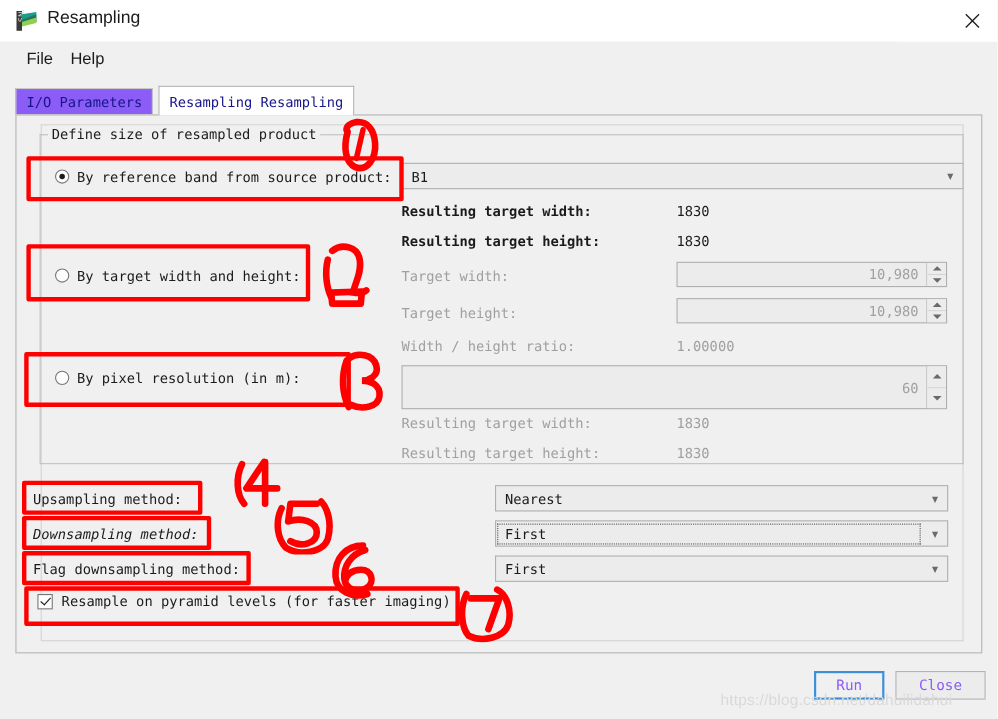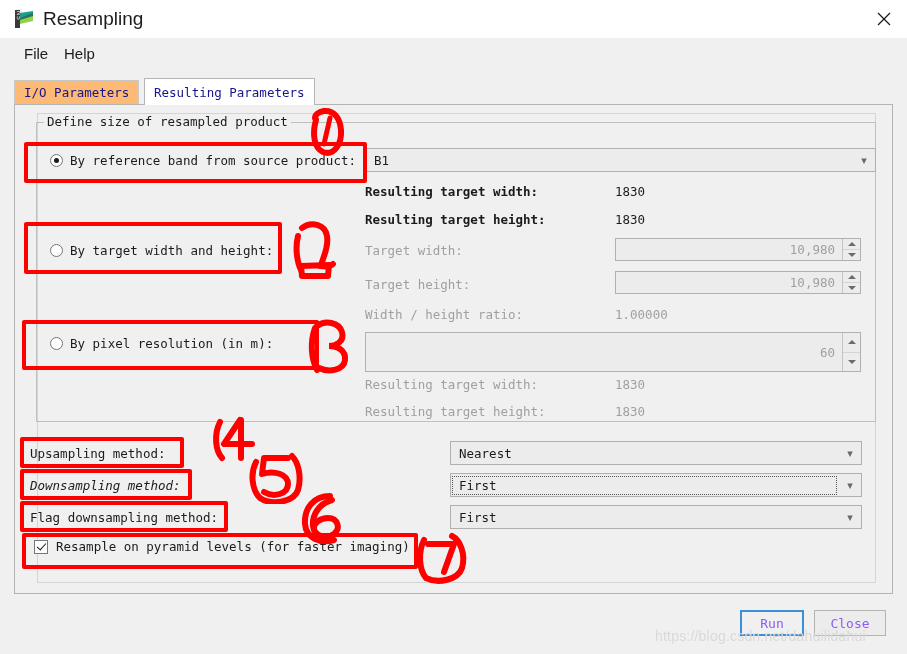"Resampling" .title-text { font-size: 19px -> 16px }
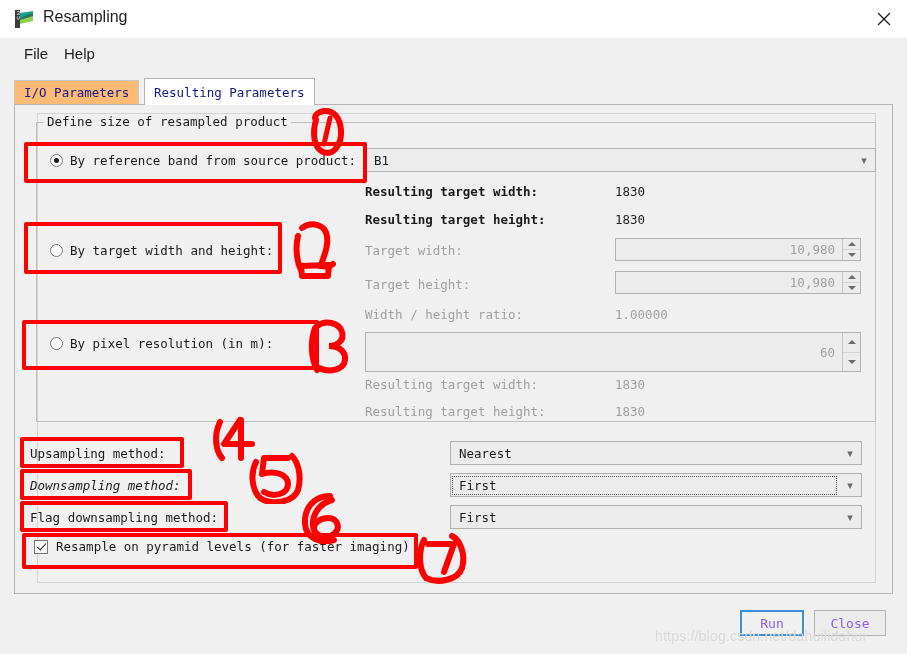"I/O Parameters" .tab { background: #fdba74 -> #8b5cf6 }
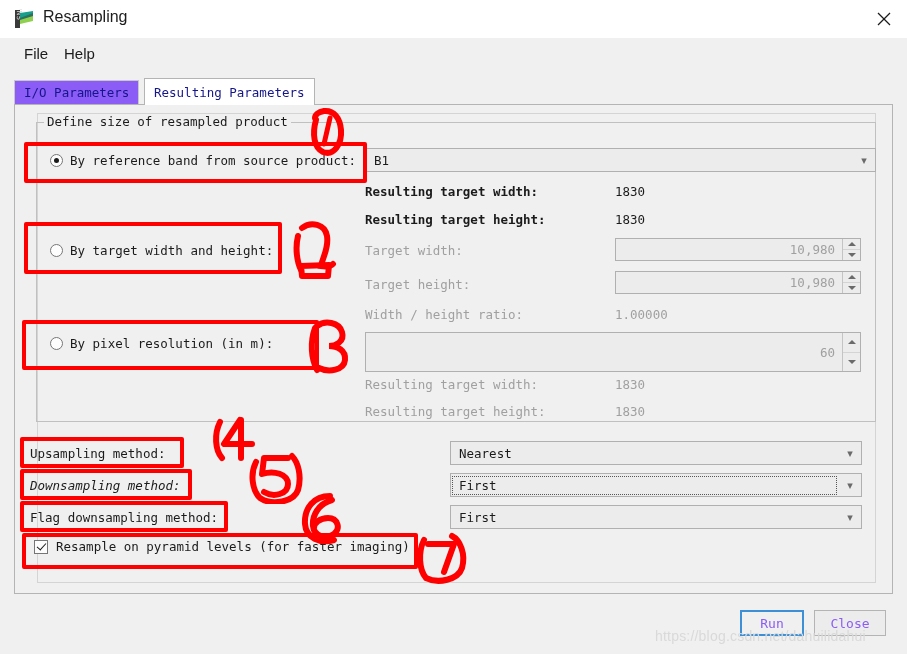"Resulting Parameters" div.tab { text: Resulting Parameters -> Resampling Resampling }
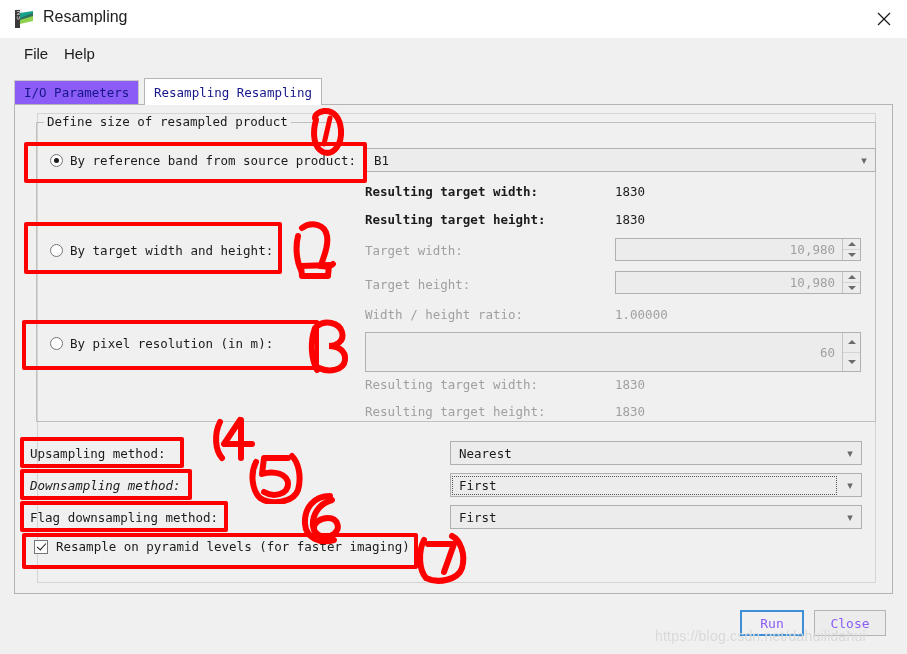"Close" #btn-close { width: 72px -> 82px }
